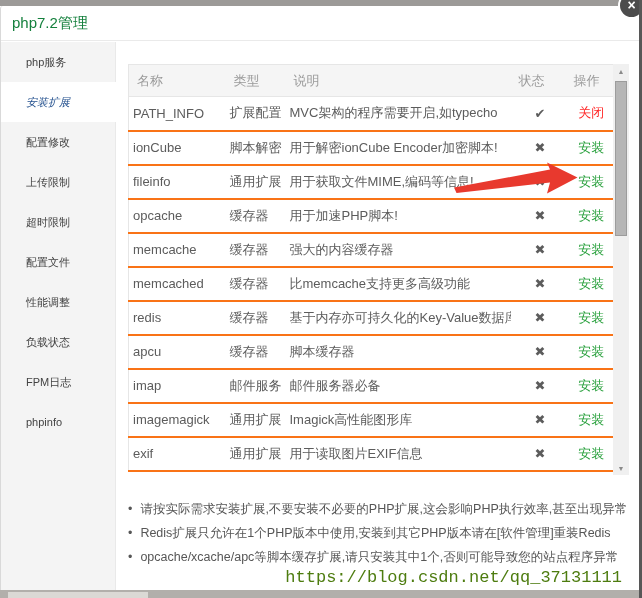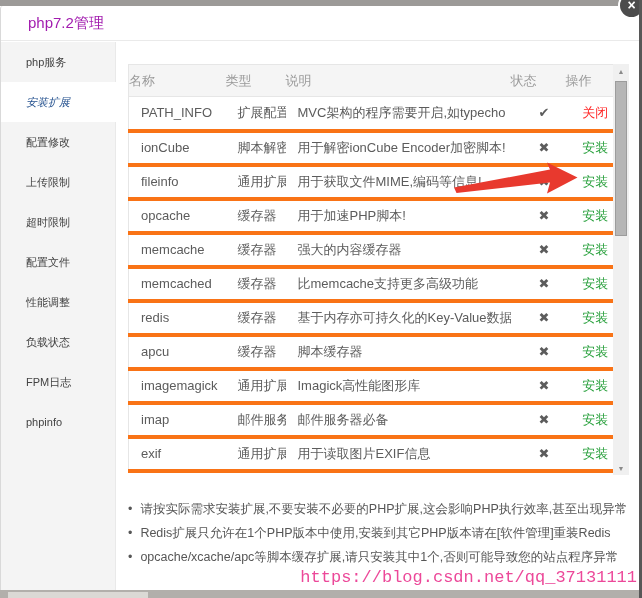"php7.2管理" .titlebar { color: #a21caf -> #15803d; padding-left: 27px -> 11px }
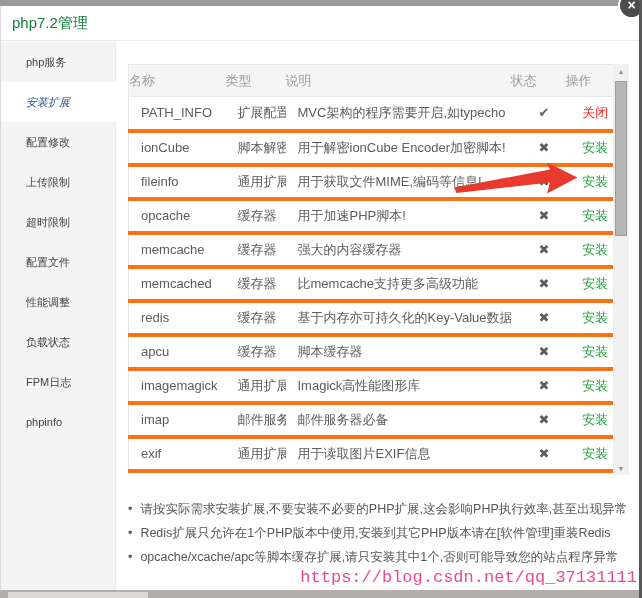"名称" table.ext th { padding-left: none -> 8px }
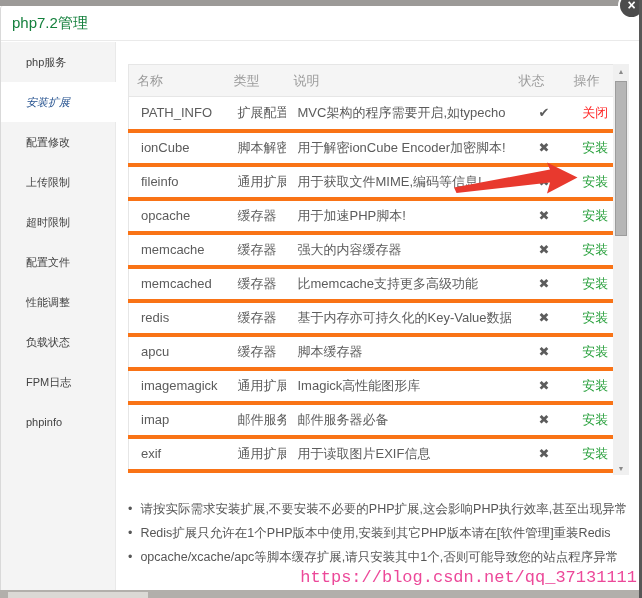"PATH_INFO" table.ext td { border-bottom: 4px solid #f97316 -> 2px solid #f97316; padding-left: 12px -> 4px }
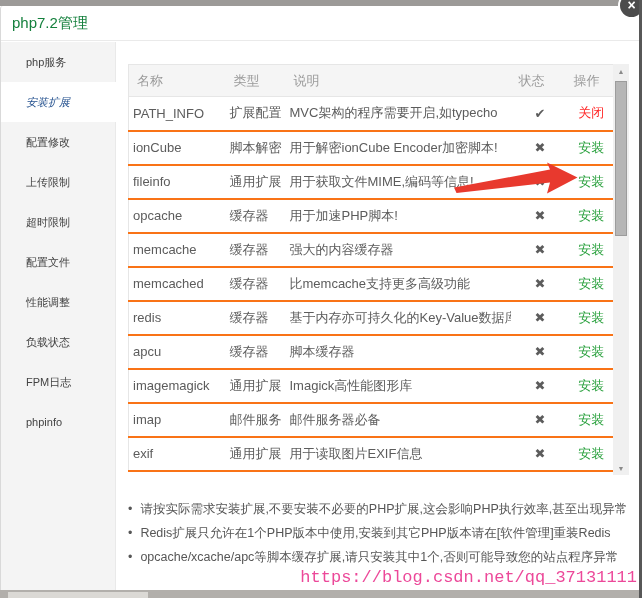"imagemagick" tr { order: before "imap" -> after "imap" }
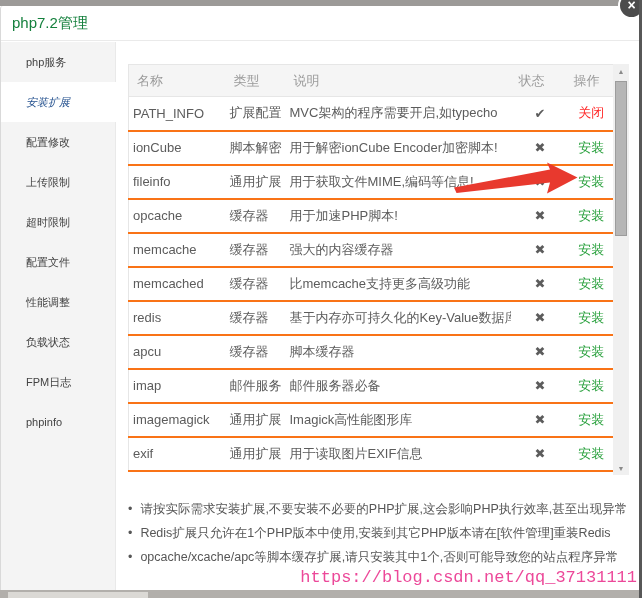"https://blog.csdn.net/qq_37131111" .watermark { color: #ec4899 -> #4d7c0f; right: 5px -> 20px }
